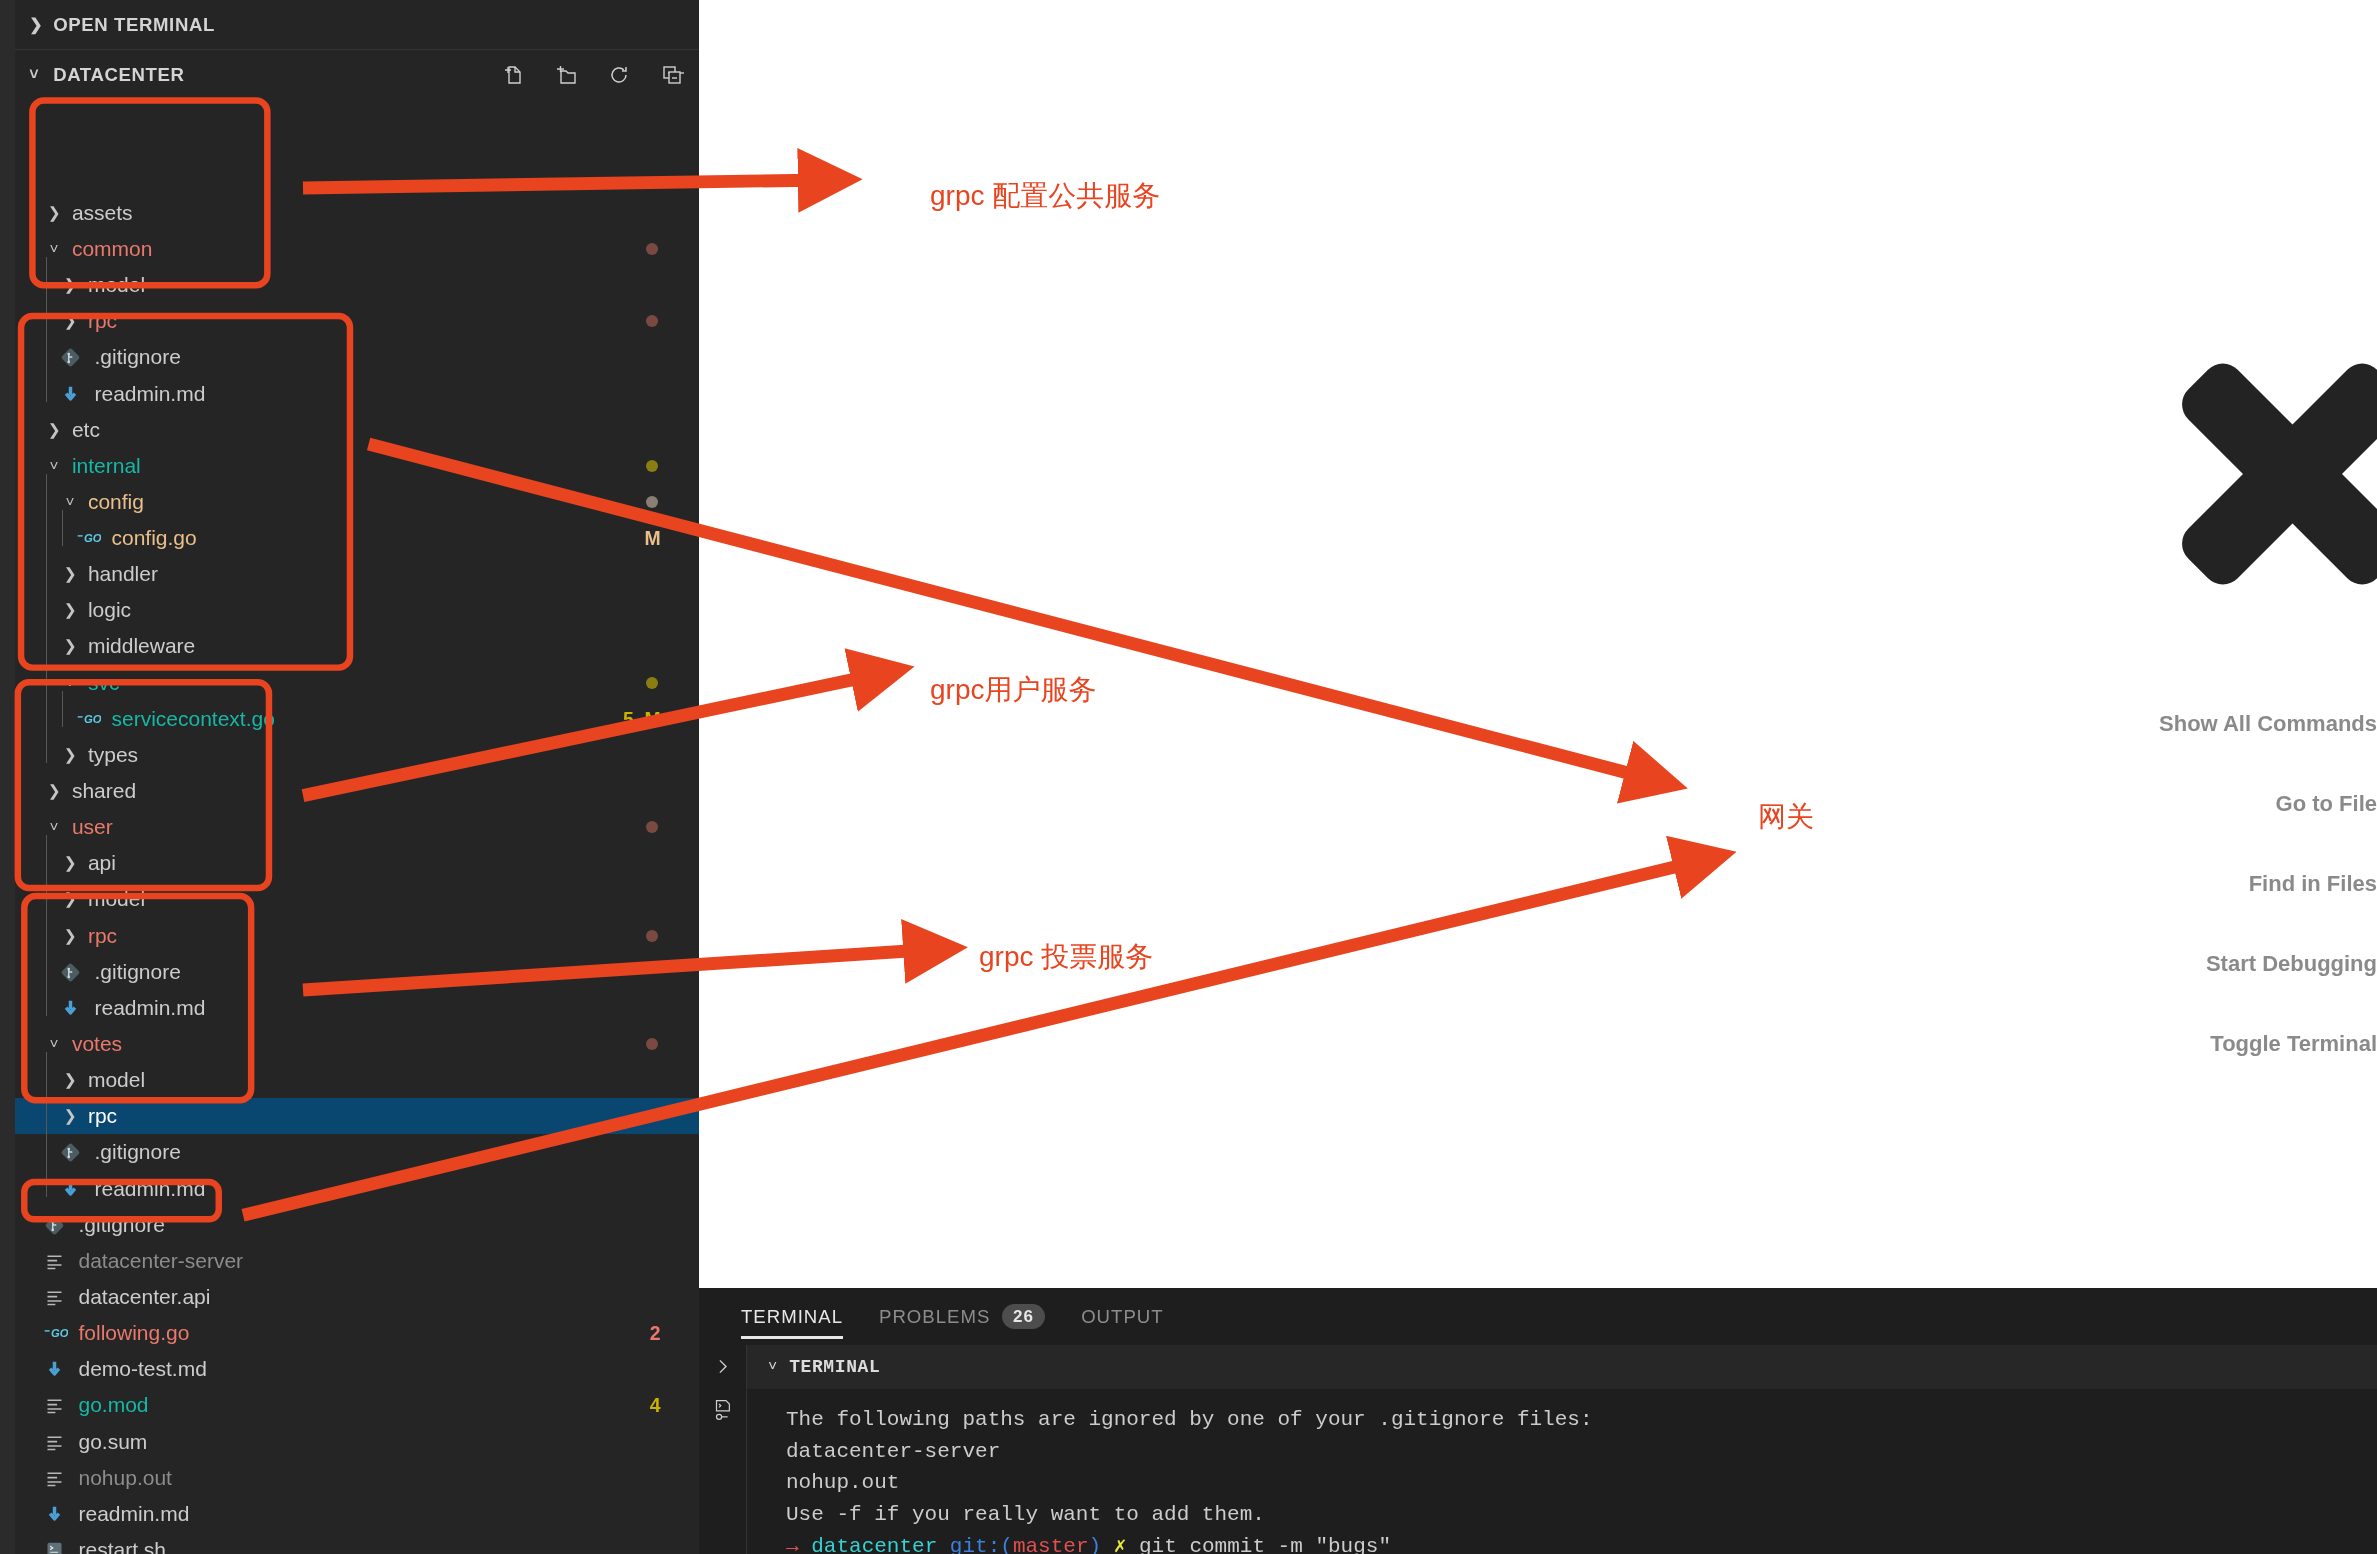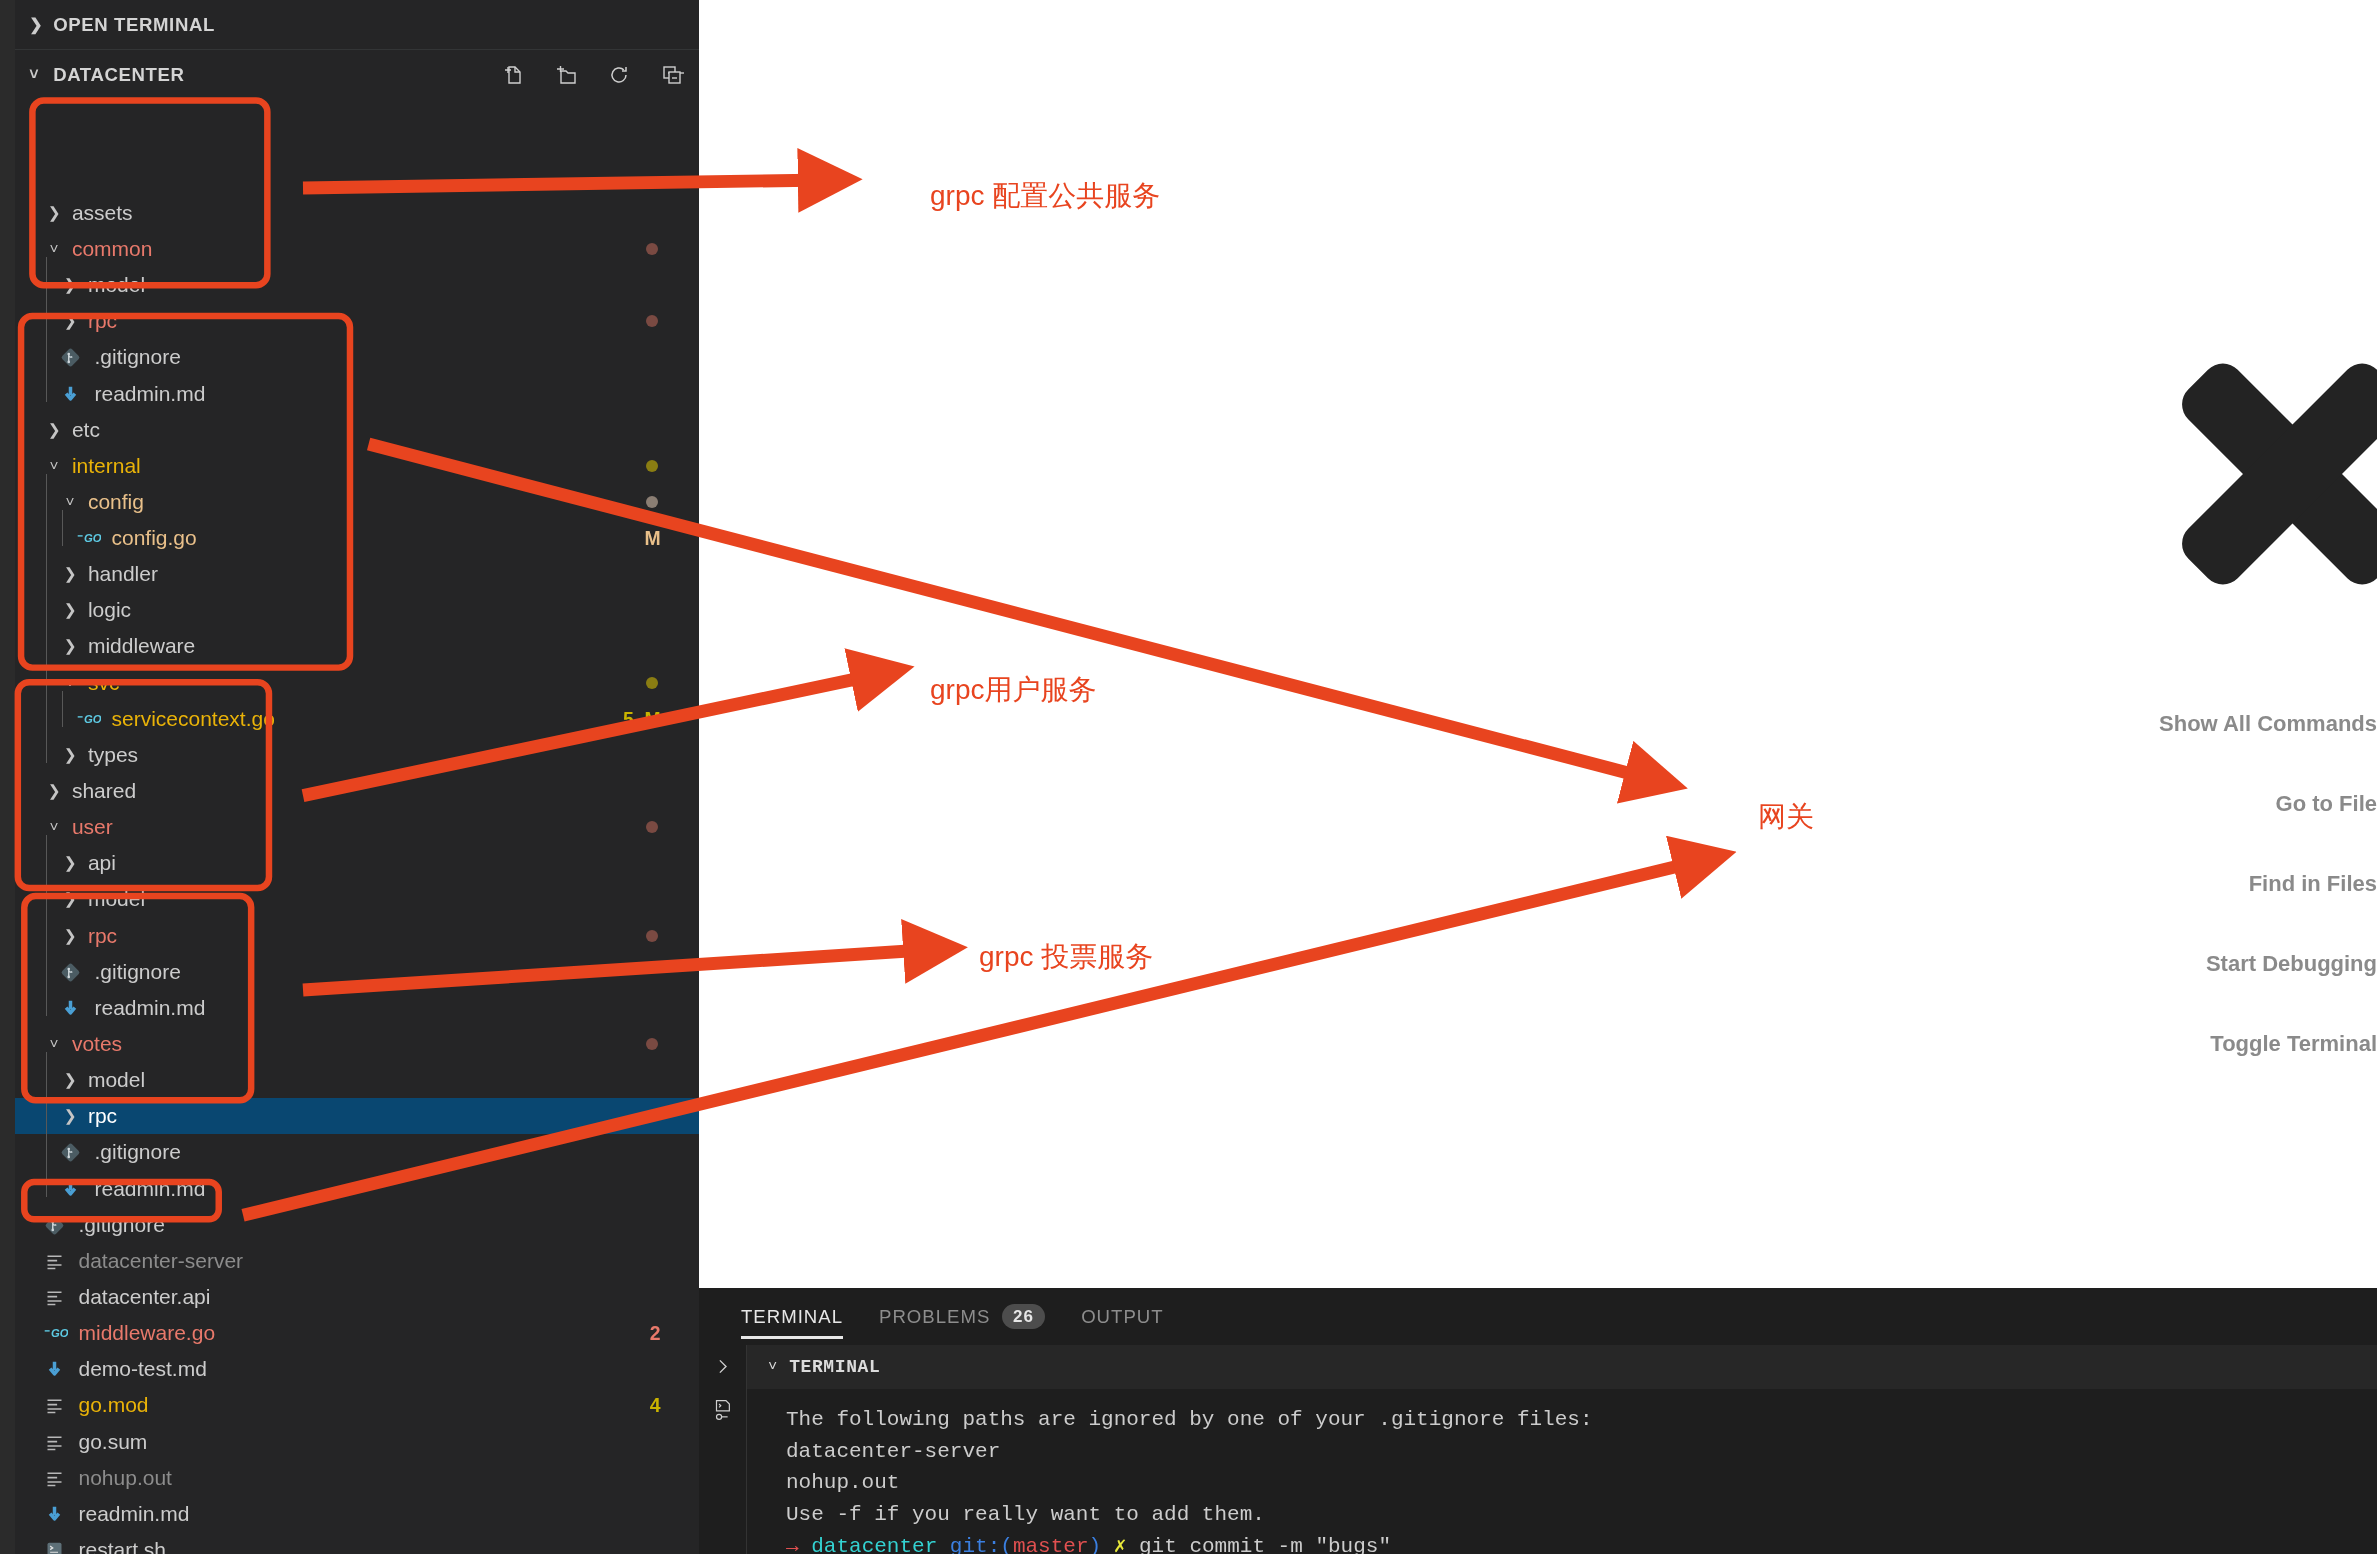"internal" .c-yellow { color: #eab308 -> #14b8a6 }
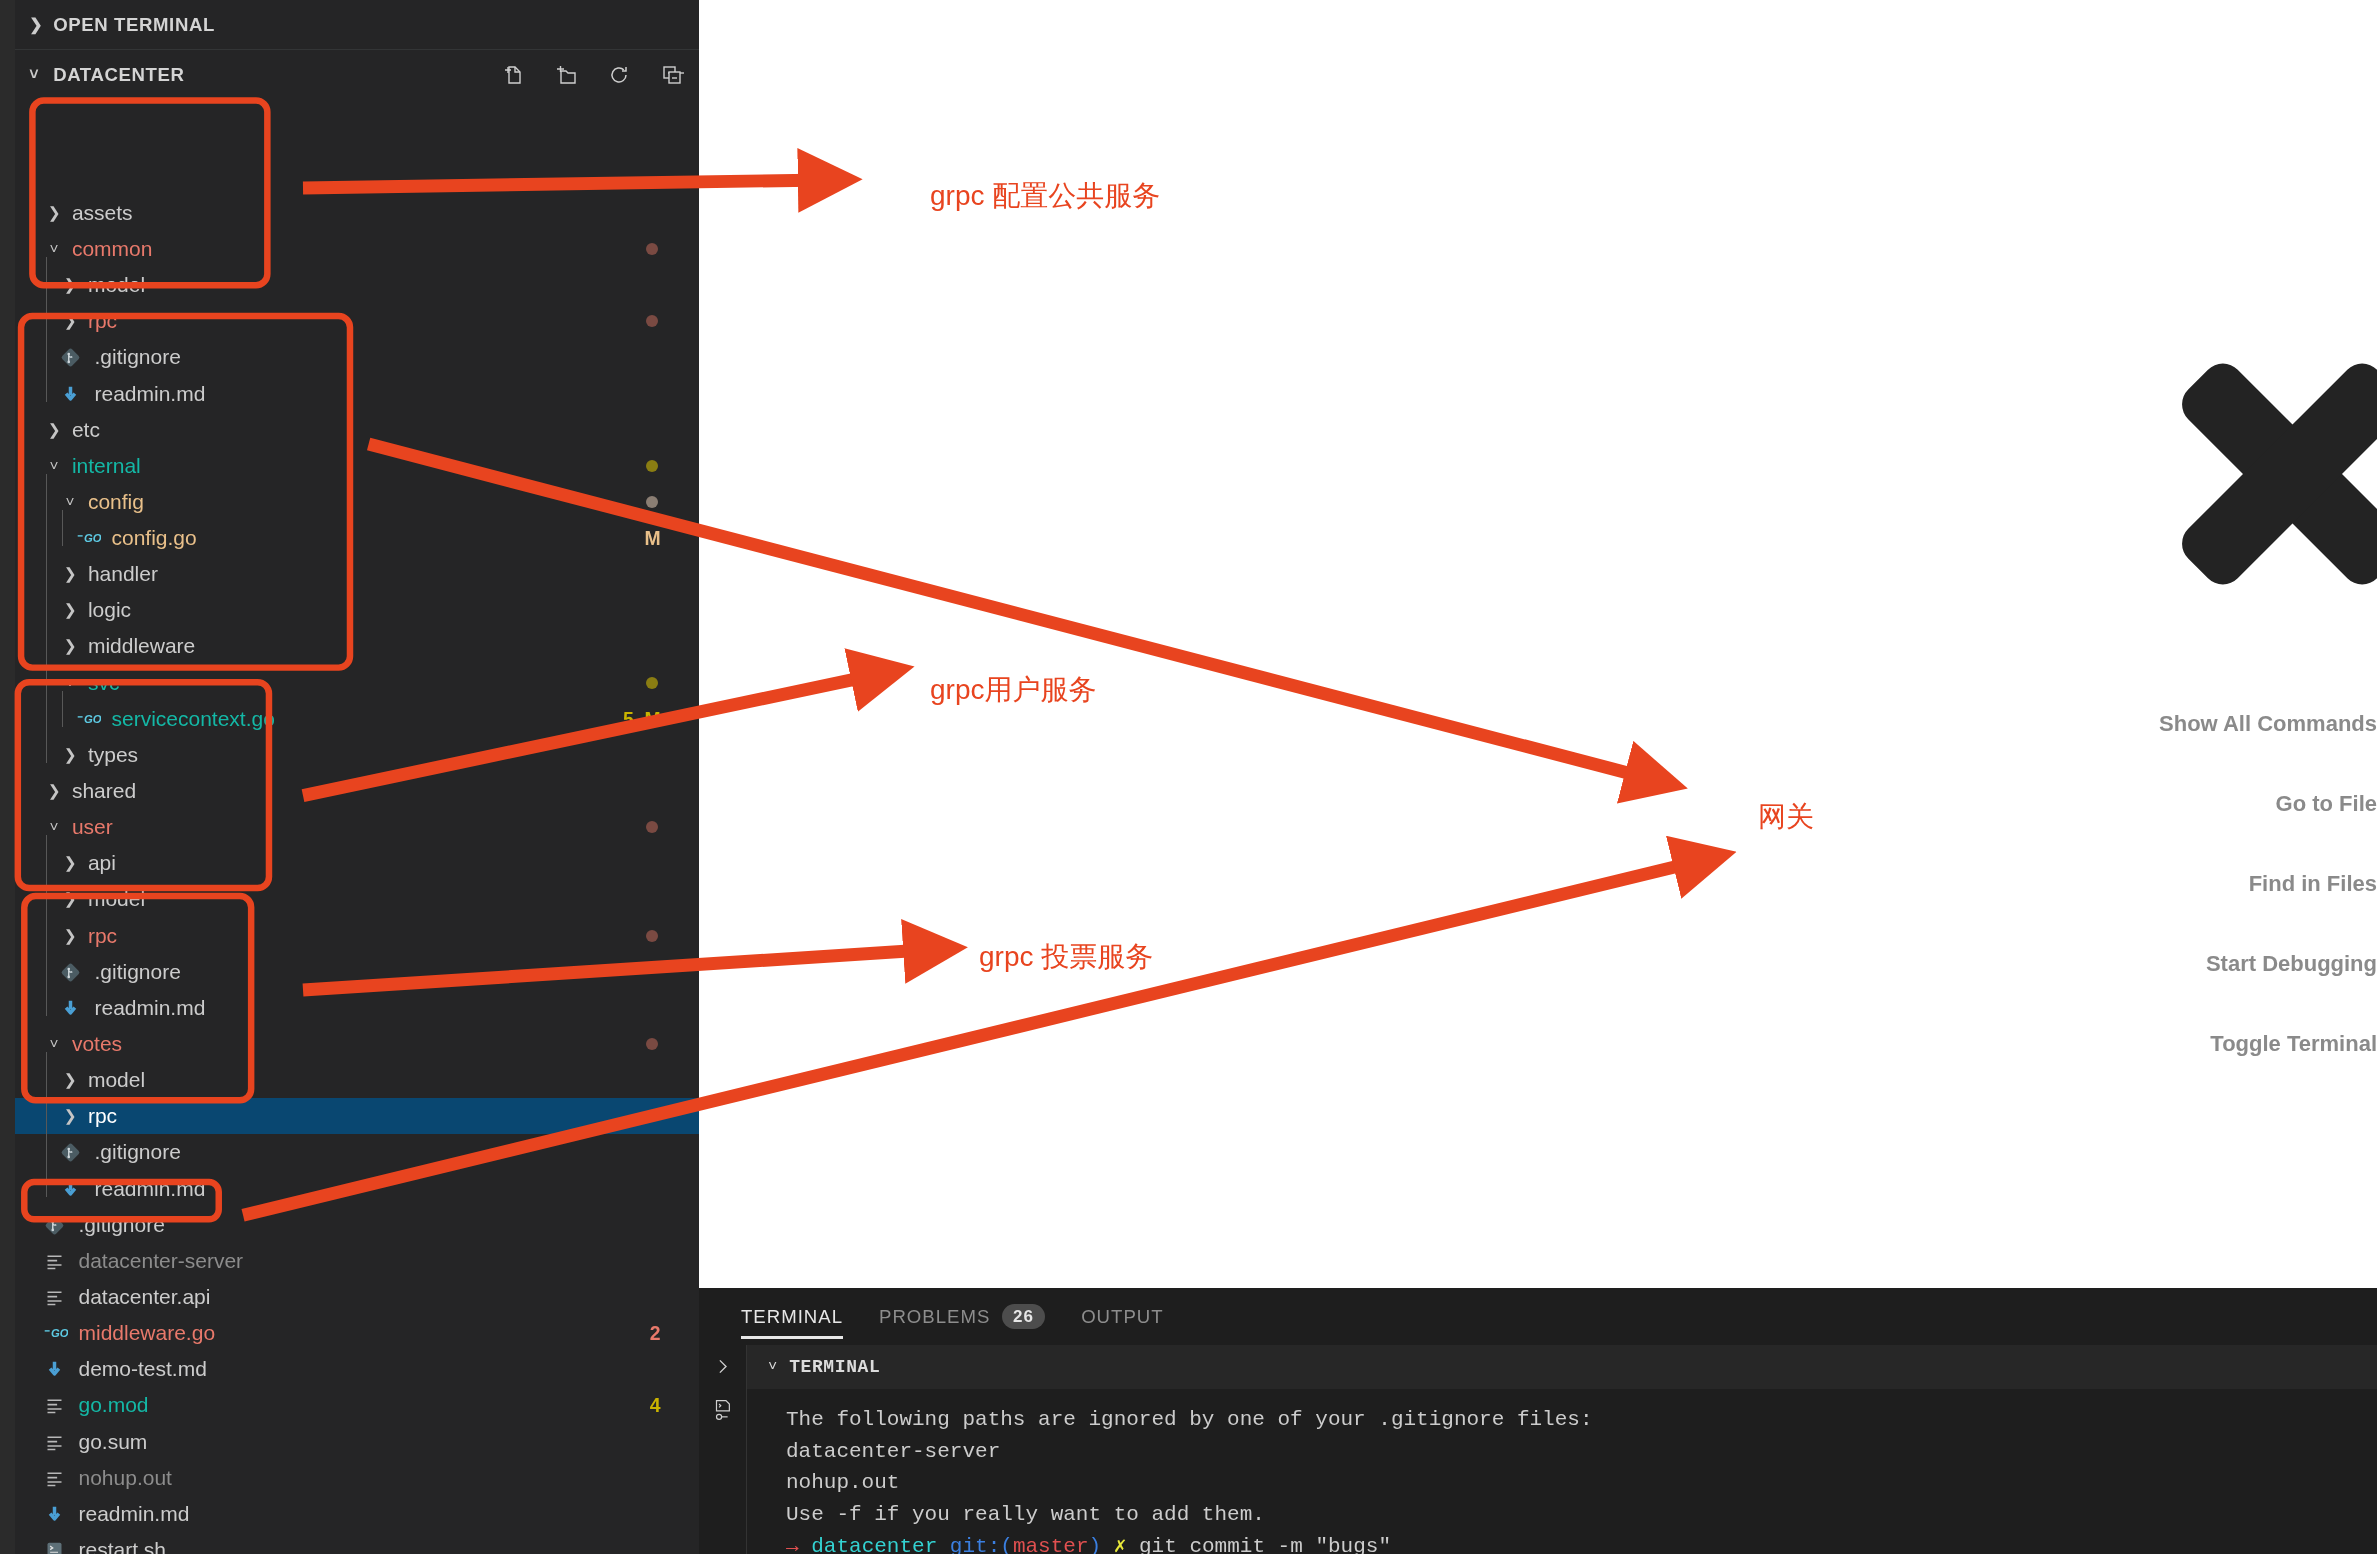"middleware.go" span.lbl { text: middleware.go -> following.go }
